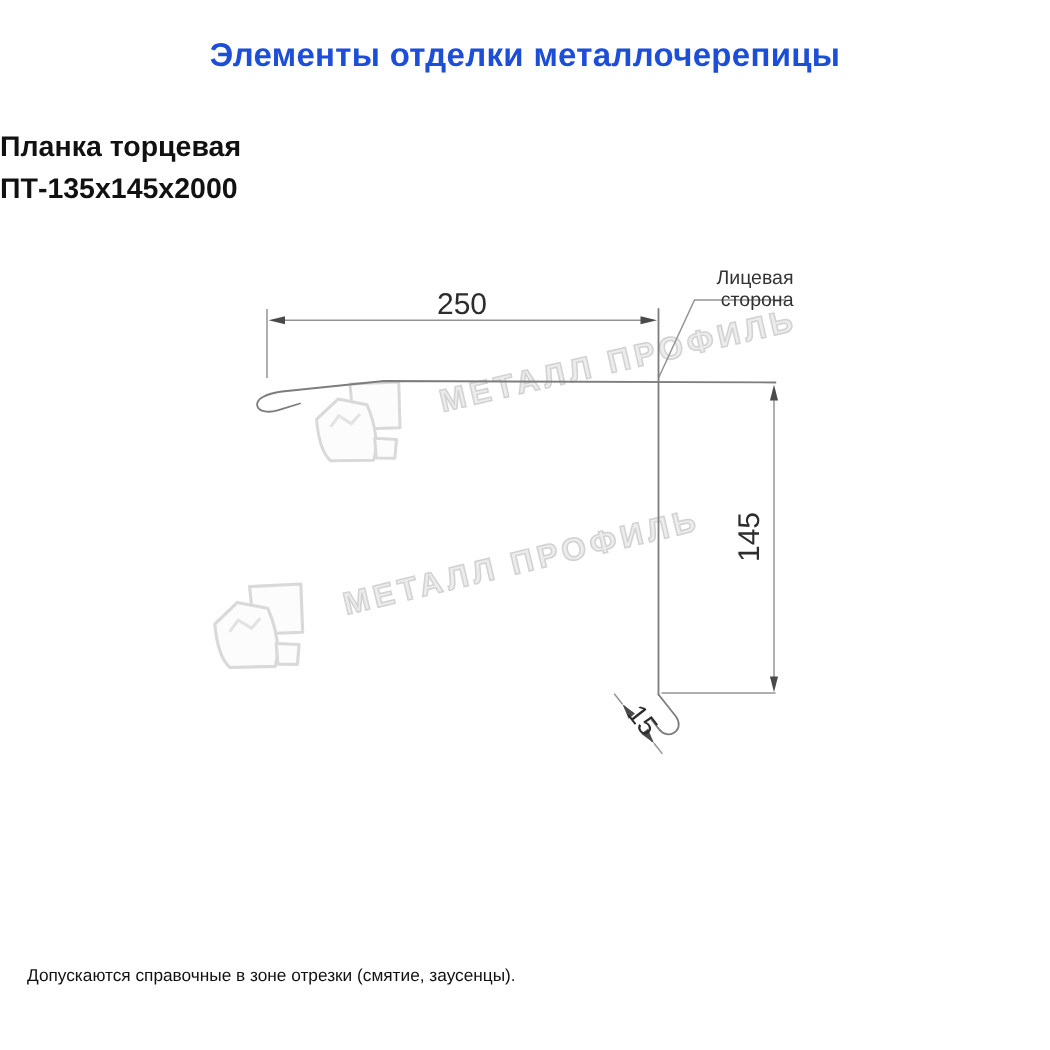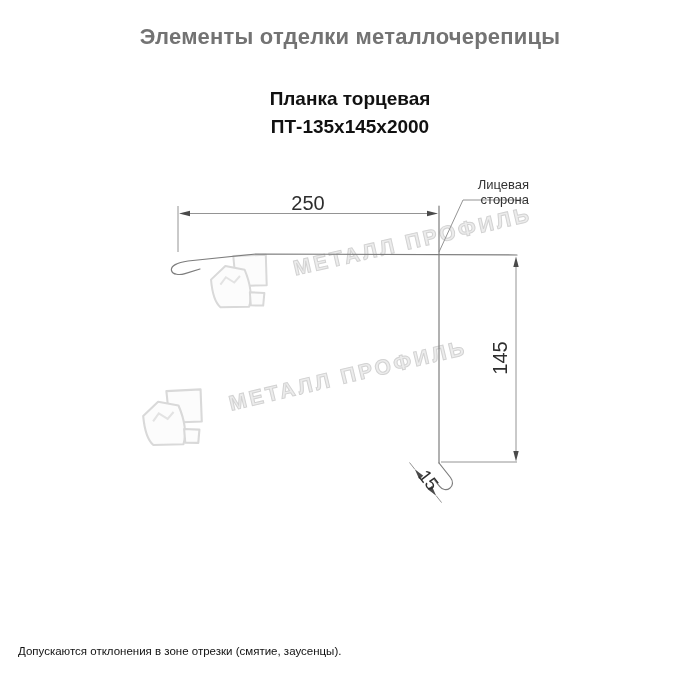"Элементы отделки металлочерепицы" #page-title { color: #737373 -> #1d4ed8 }
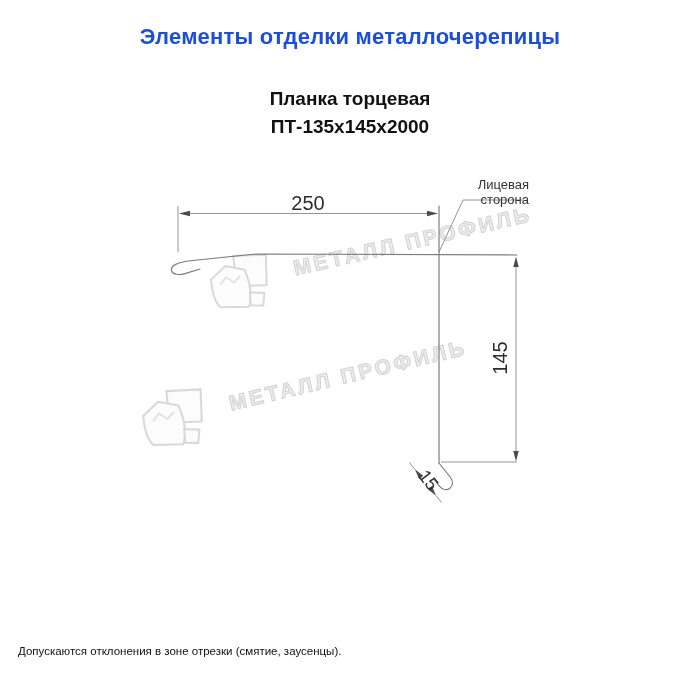"Планка торцевая" #product-name { text-align: center -> none }
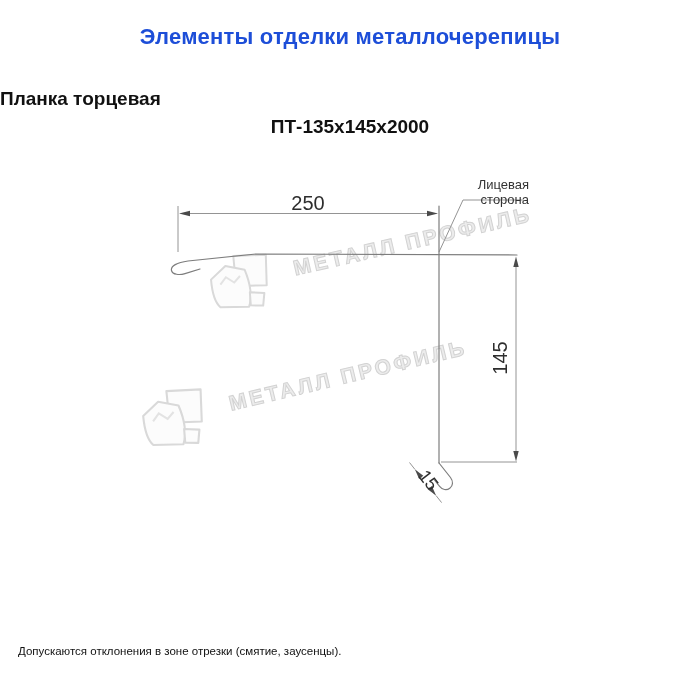"ПТ-135х145х2000" #product-code { text-align: center -> none }
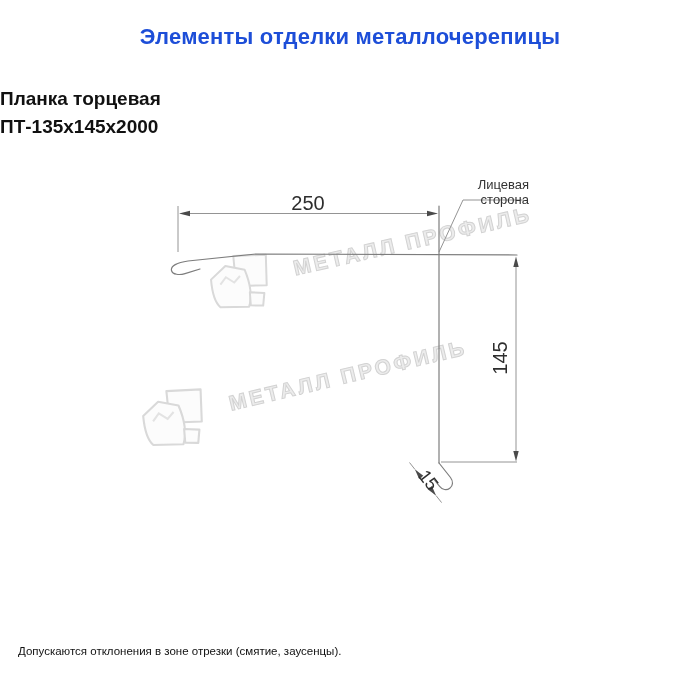"Допускаются отклонения в зоне отрезки" div { text: отклонения -> справочные }
